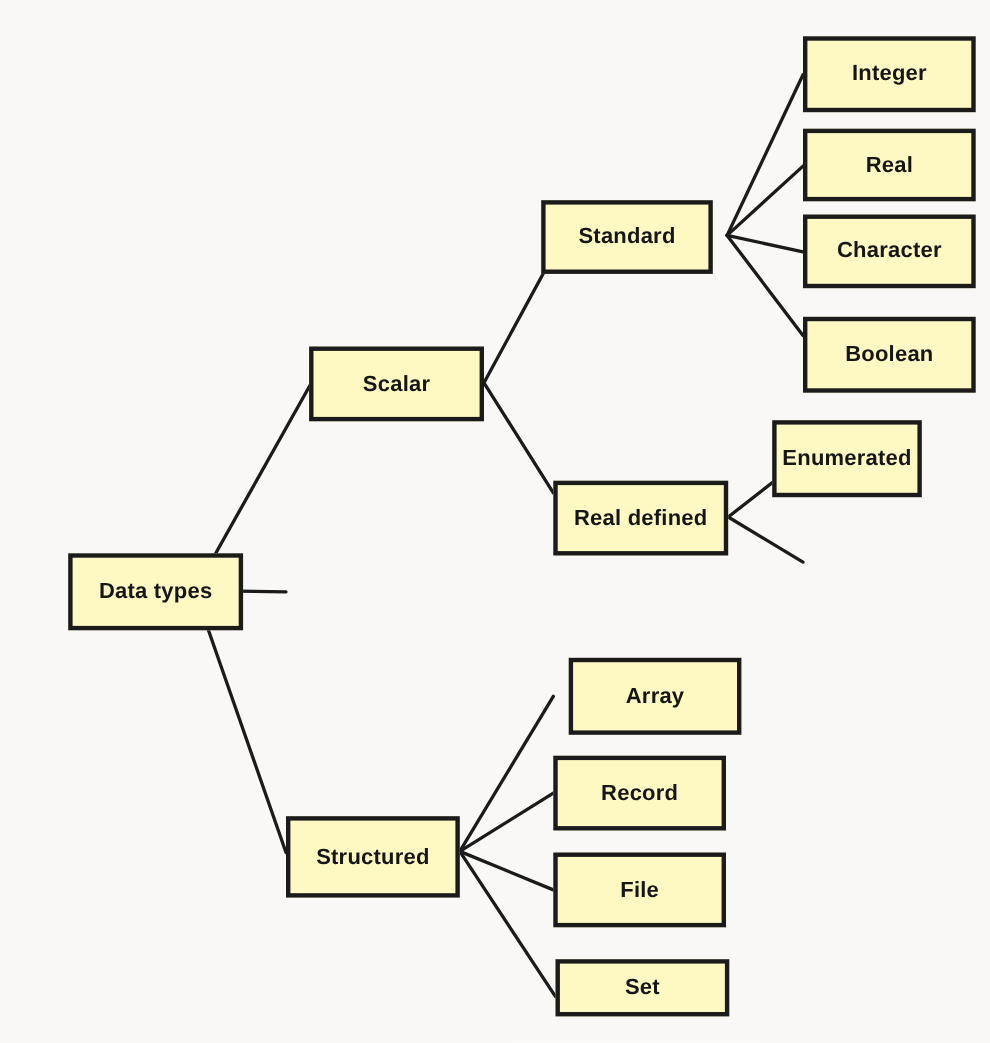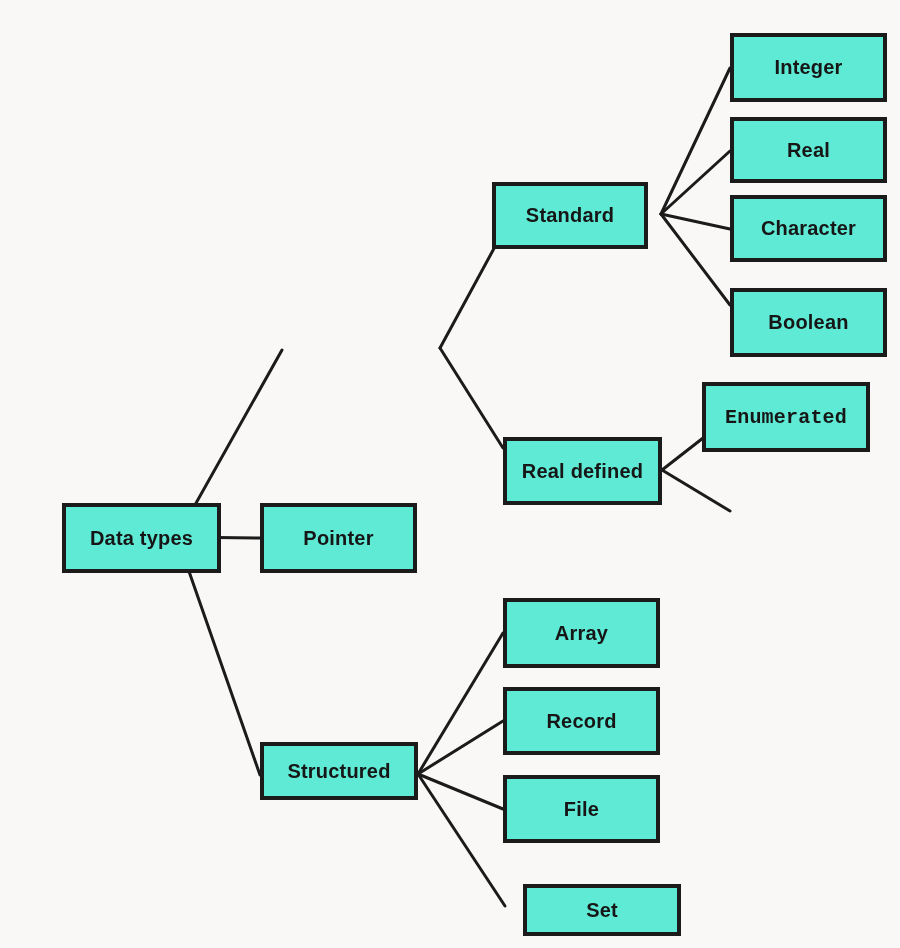"Integer" .node { background: #5eead4 -> #fef9c3 }
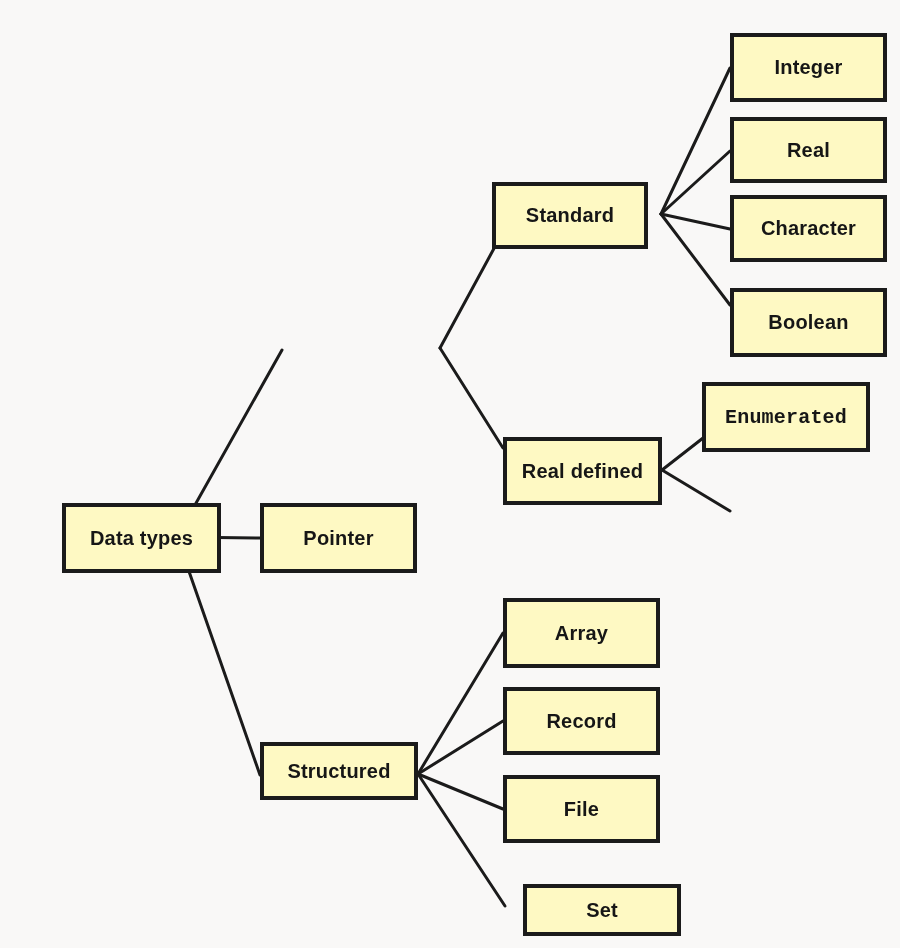"Scalar" div.node { html: none -> <div> <span>Scalar</span> </div> }
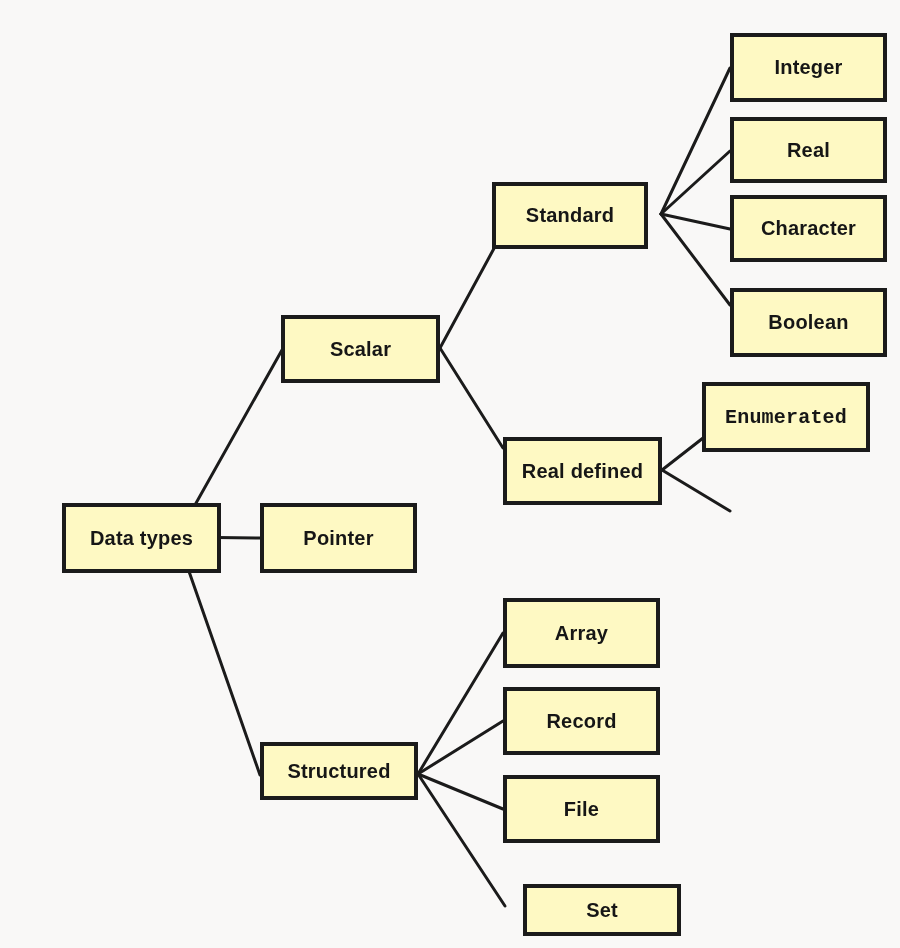"Enumerated" div.node { font-family: Liberation Mono, monospace -> none; width: 168px -> 136px }
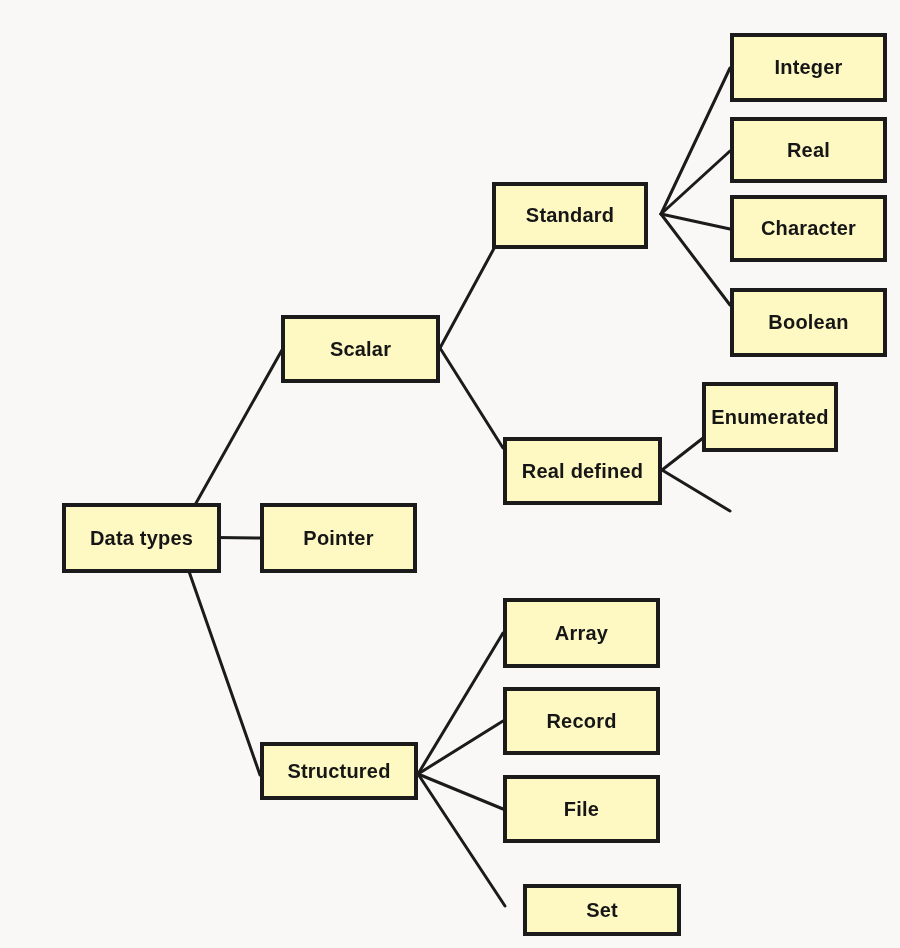"Pointer" div.node { html: <div> <span>Pointer</span> </div> -> none }
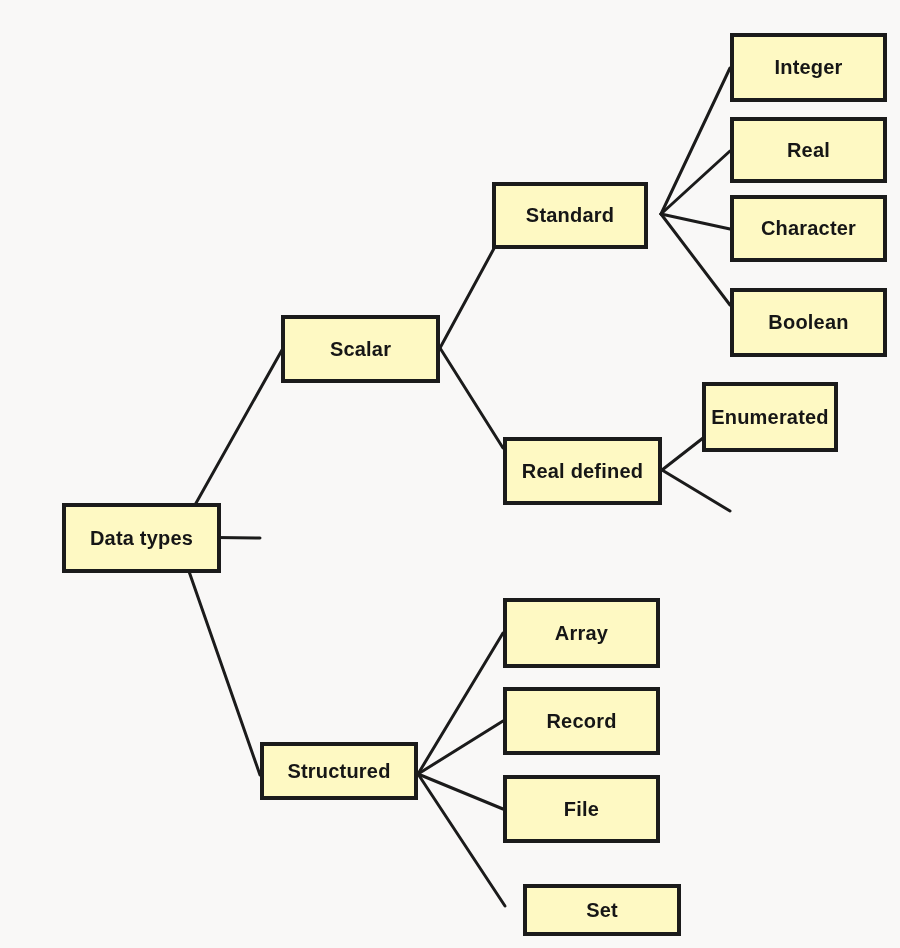"Array" div.node { left: 503px -> 517px }
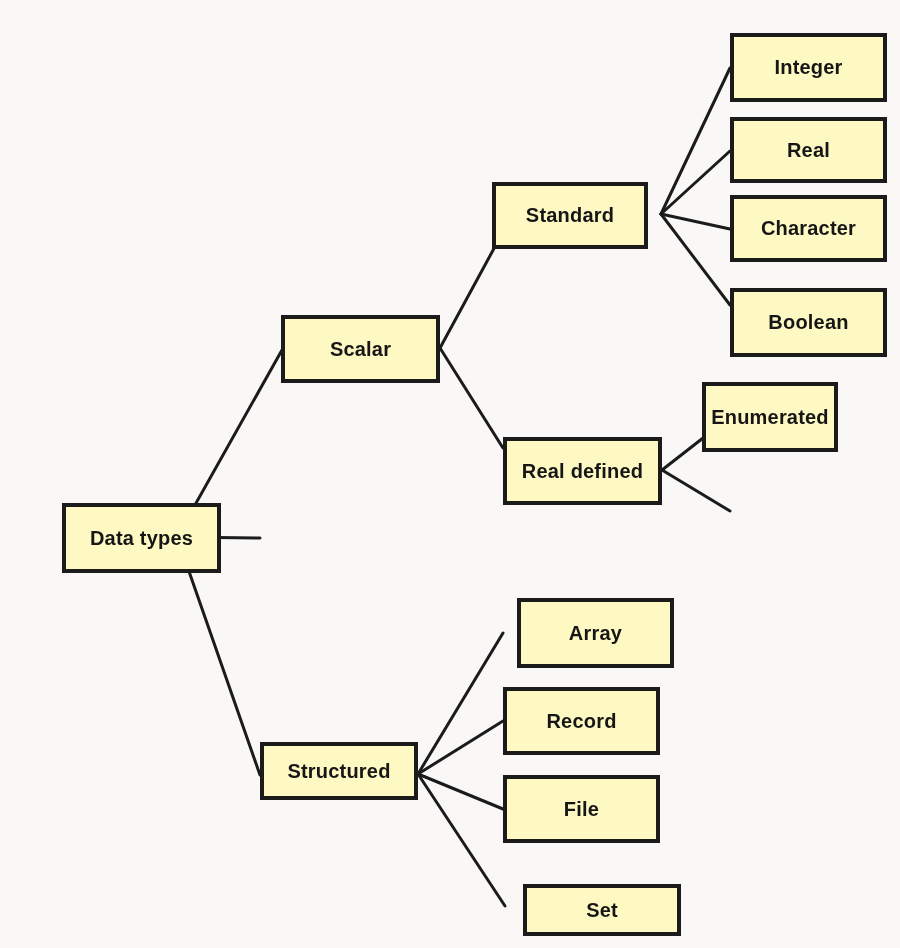"Structured" div.node { height: 58px -> 74px }
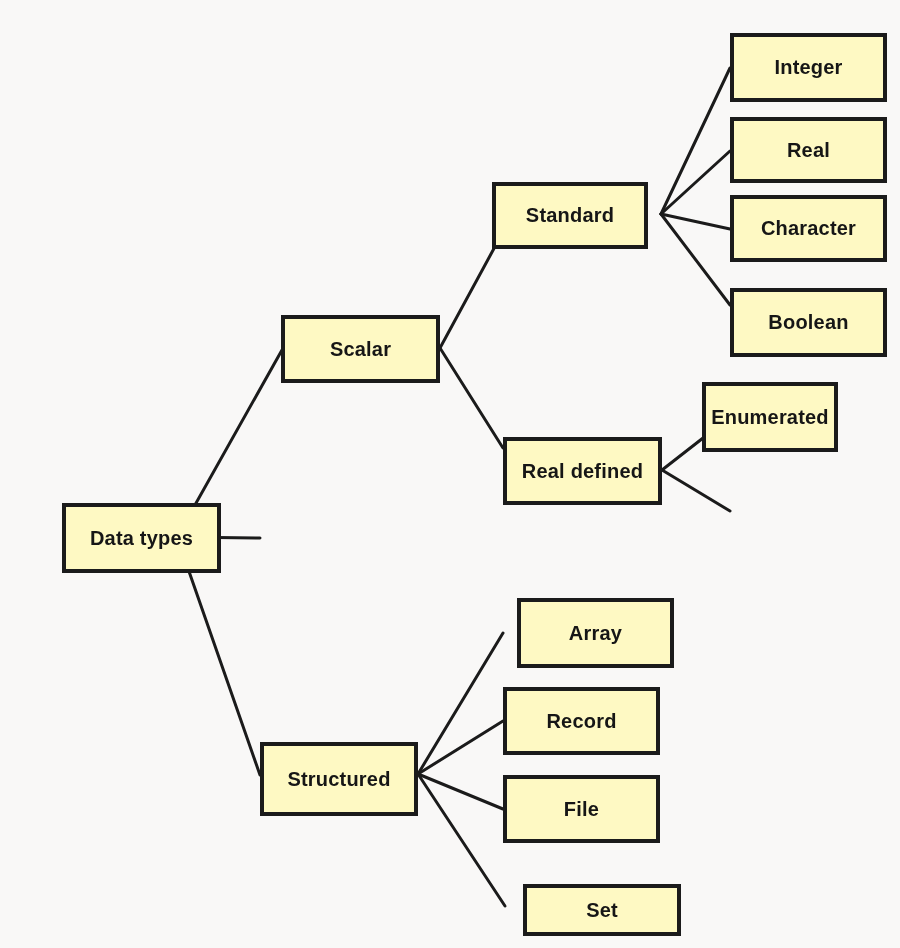"Set" div.node { left: 523px -> 505px; margin-top: 12px -> none }
